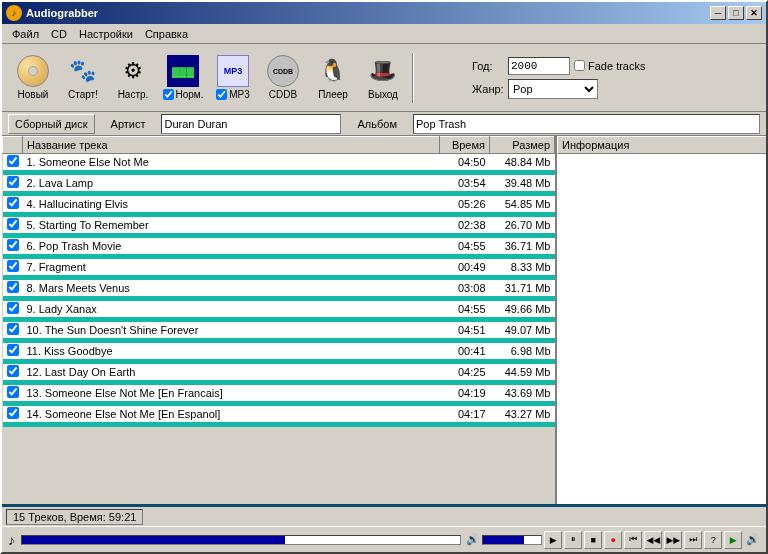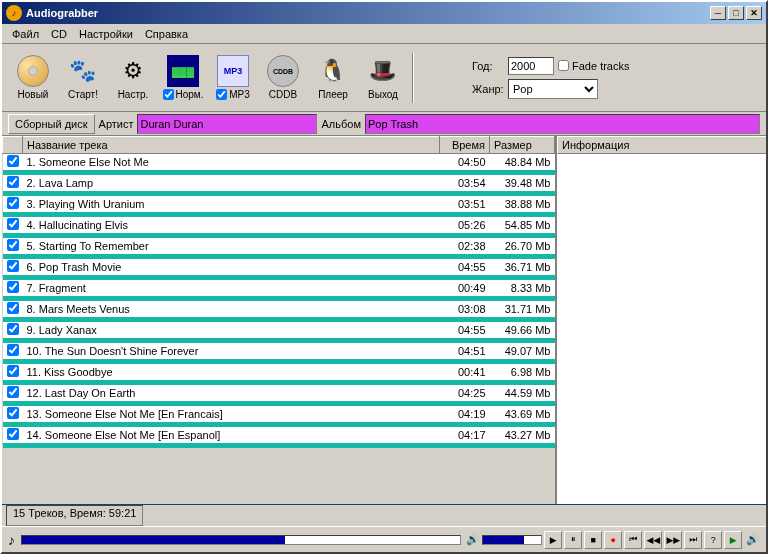"2000" .year-input { font-family: none -> Liberation Mono, monospace; width: 46px -> 62px }
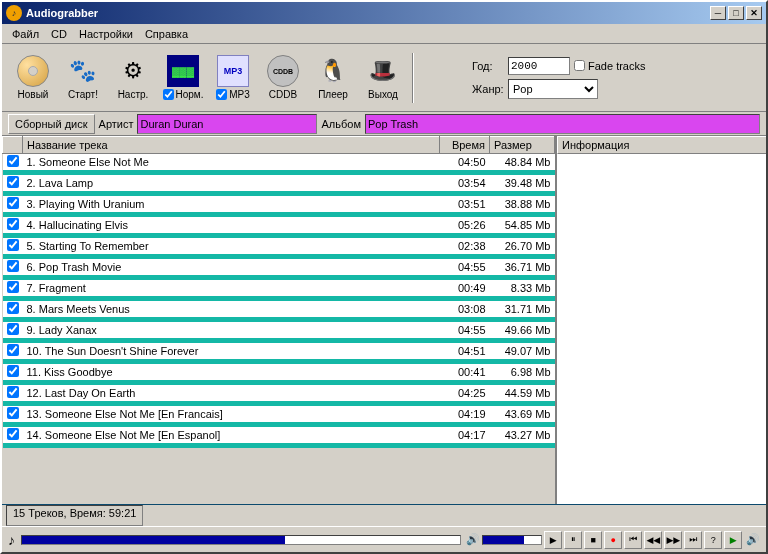"Сборный диск" .info-bar { gap: 4px -> 16px }
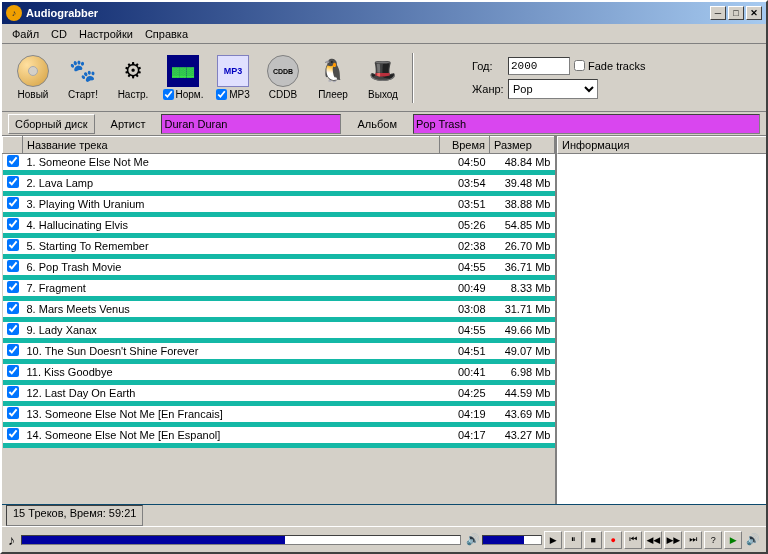"Duran Duran" .info-input { background: #d946ef -> #ffffff }
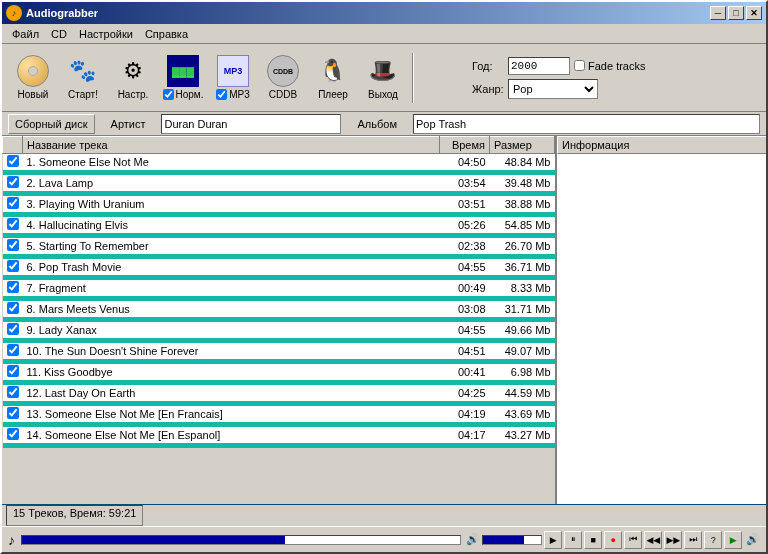"Размер" th { text-align: left -> right }
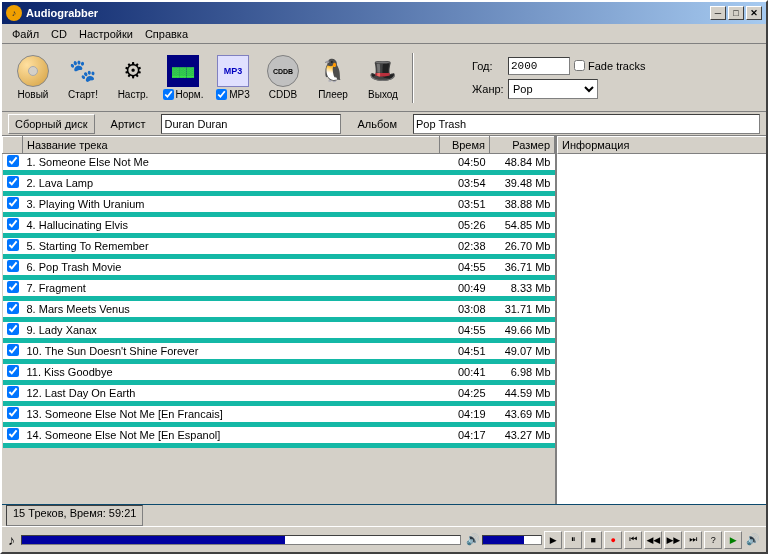"3. Playing With Uranium" tr { html: <tr> <td> <input> </td> <td>3. Playing With Uranium</td> <td>03:51</td> <td>38.88 Mb</td> </tr> -> none }
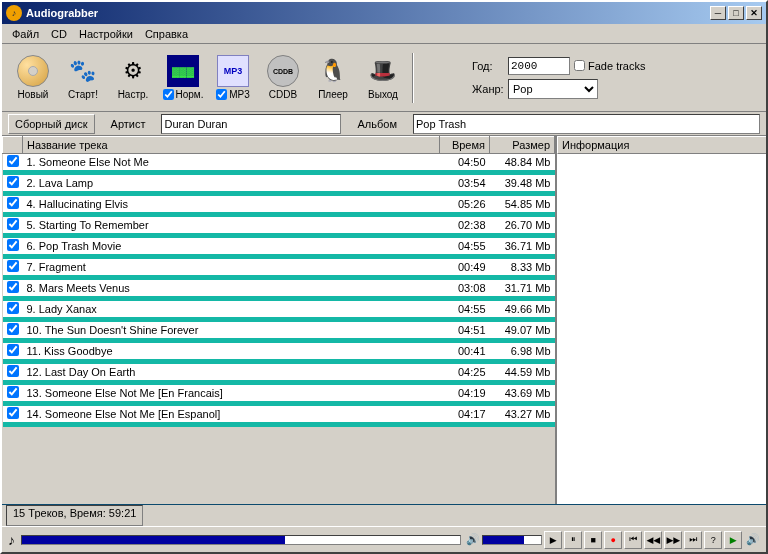"15 Треков, Время: 59:21" .status-bar { align-items: none -> center; border-top: 1px solid #0c4a6e -> 3px solid #0c4a6e }
